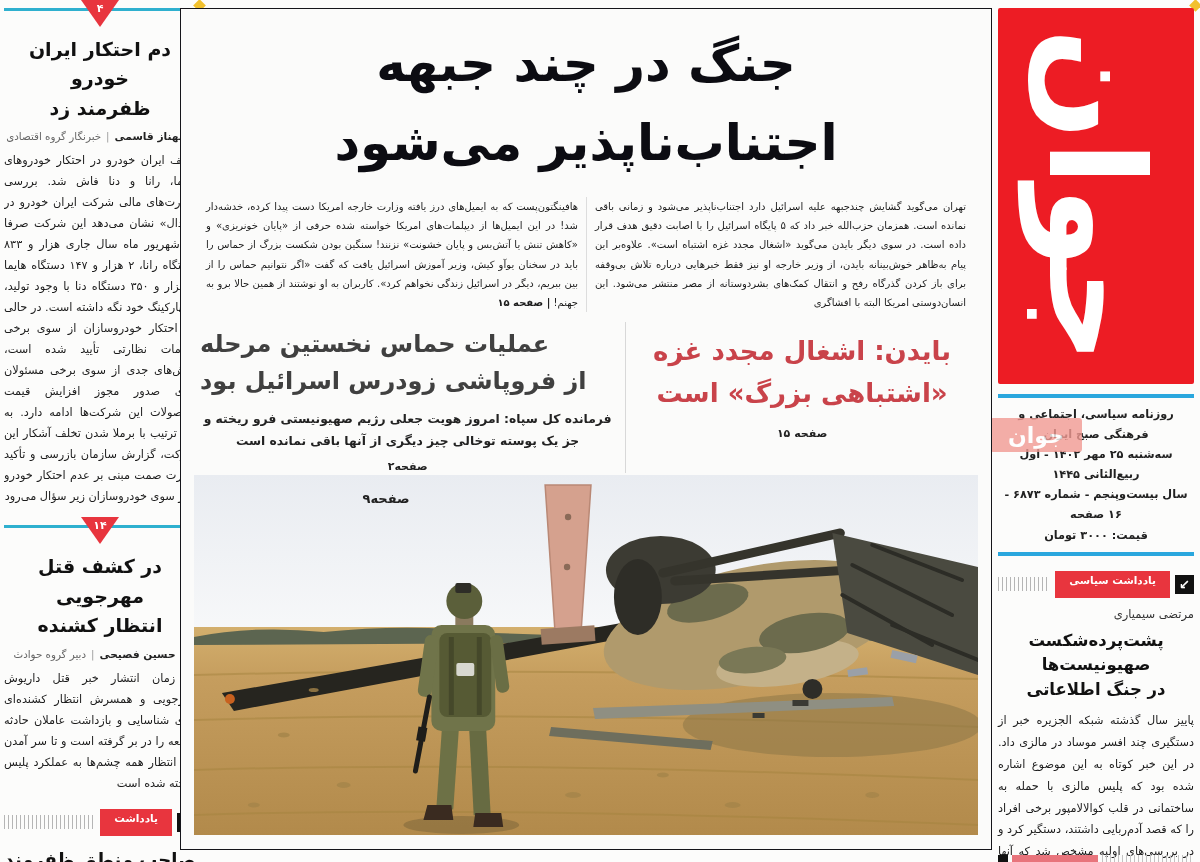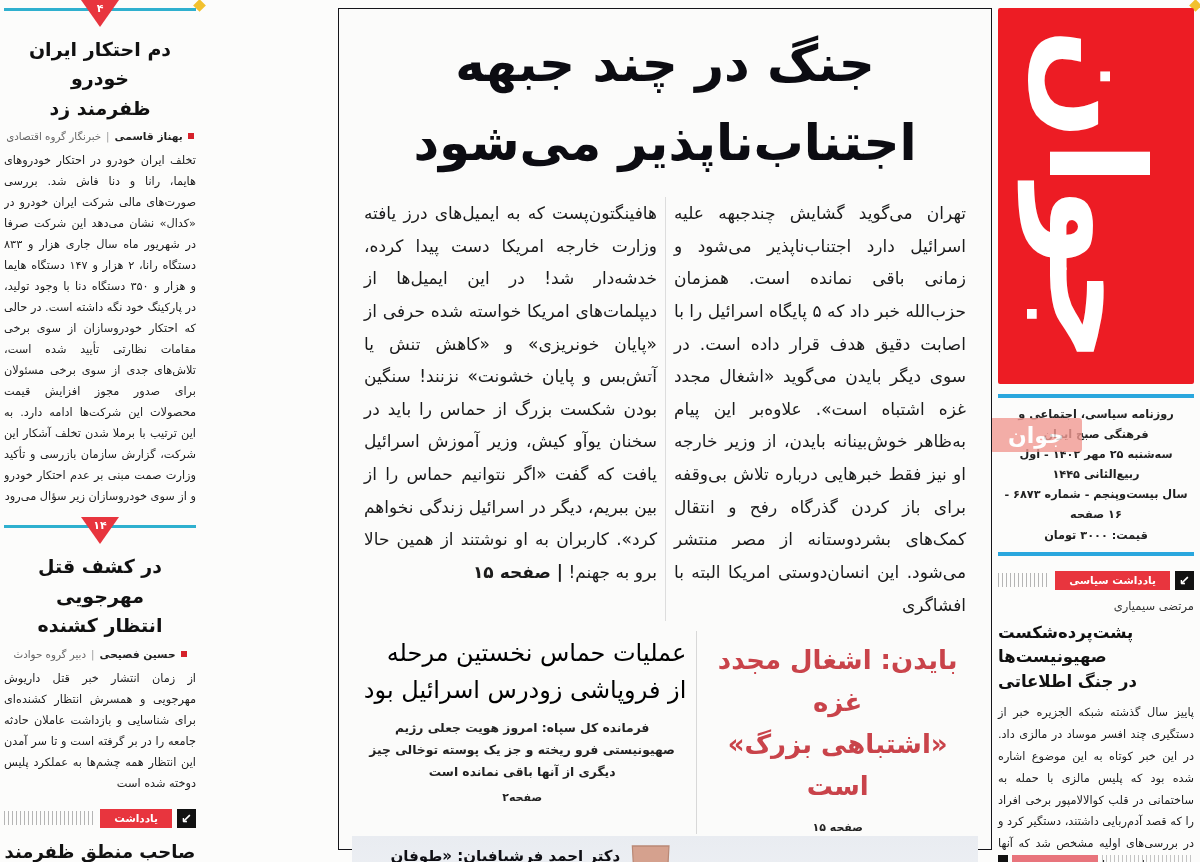"جنگ در چند جبهه" .centerbox { width: 654px -> 812px }
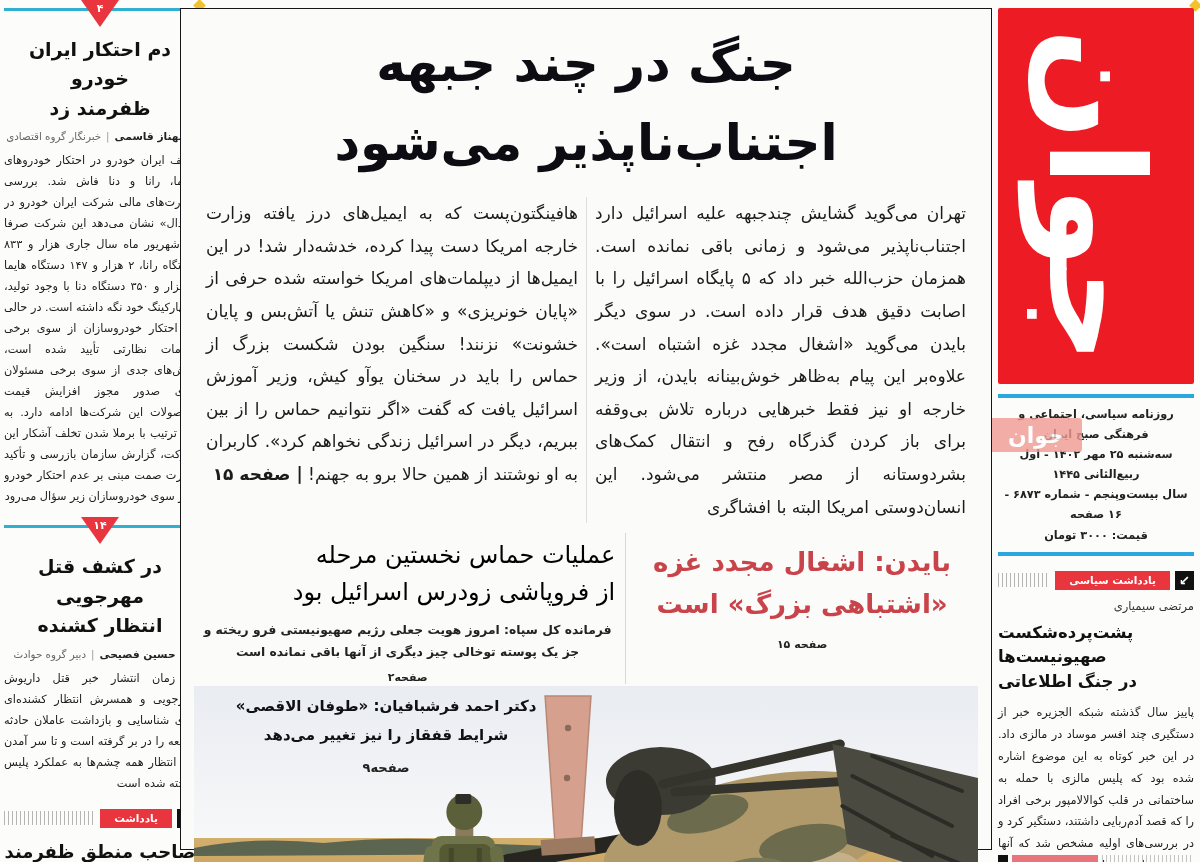"هافینگتون‌پست که به ایمیل‌های درز" .lead .col { font-size: 17px -> 10px }
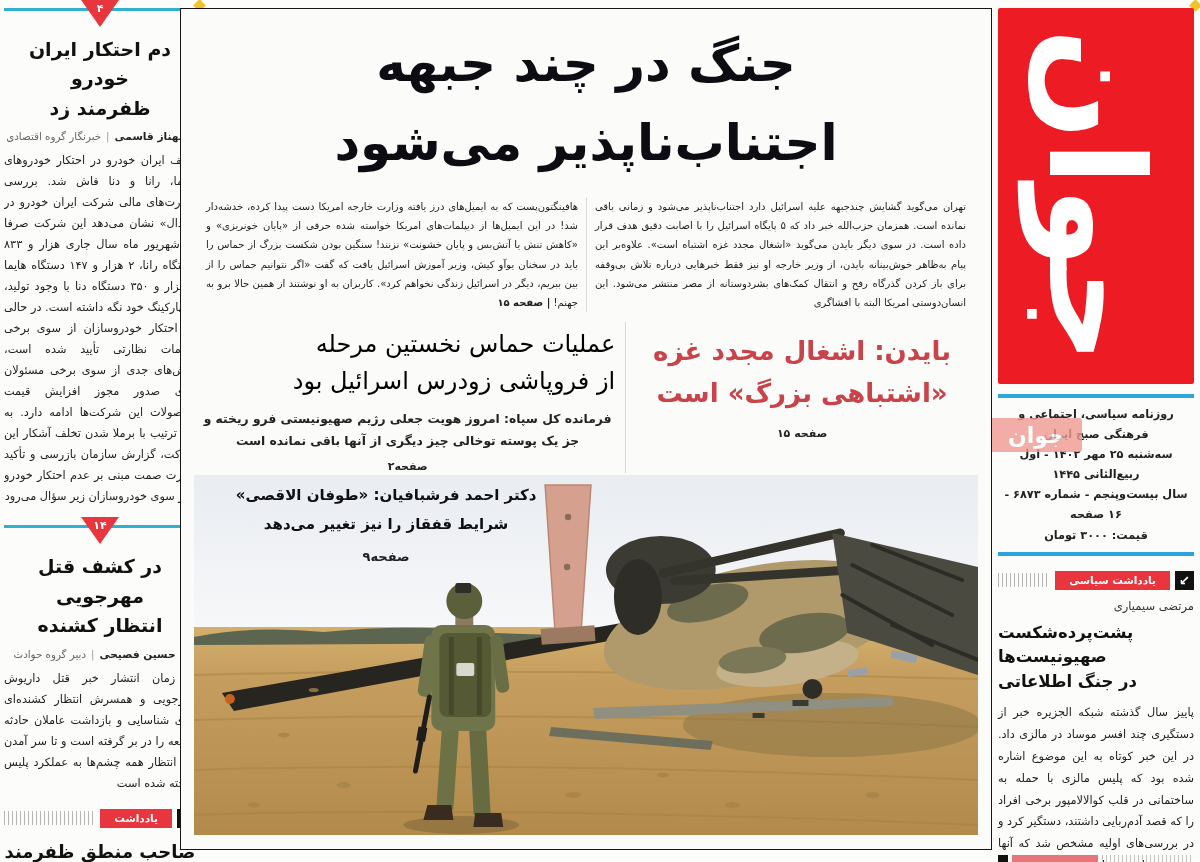"عملیات حماس نخستین مرحله" .hamas .t { color: #000000 -> #404040; font-weight: normal -> bold; text-align: right -> left }
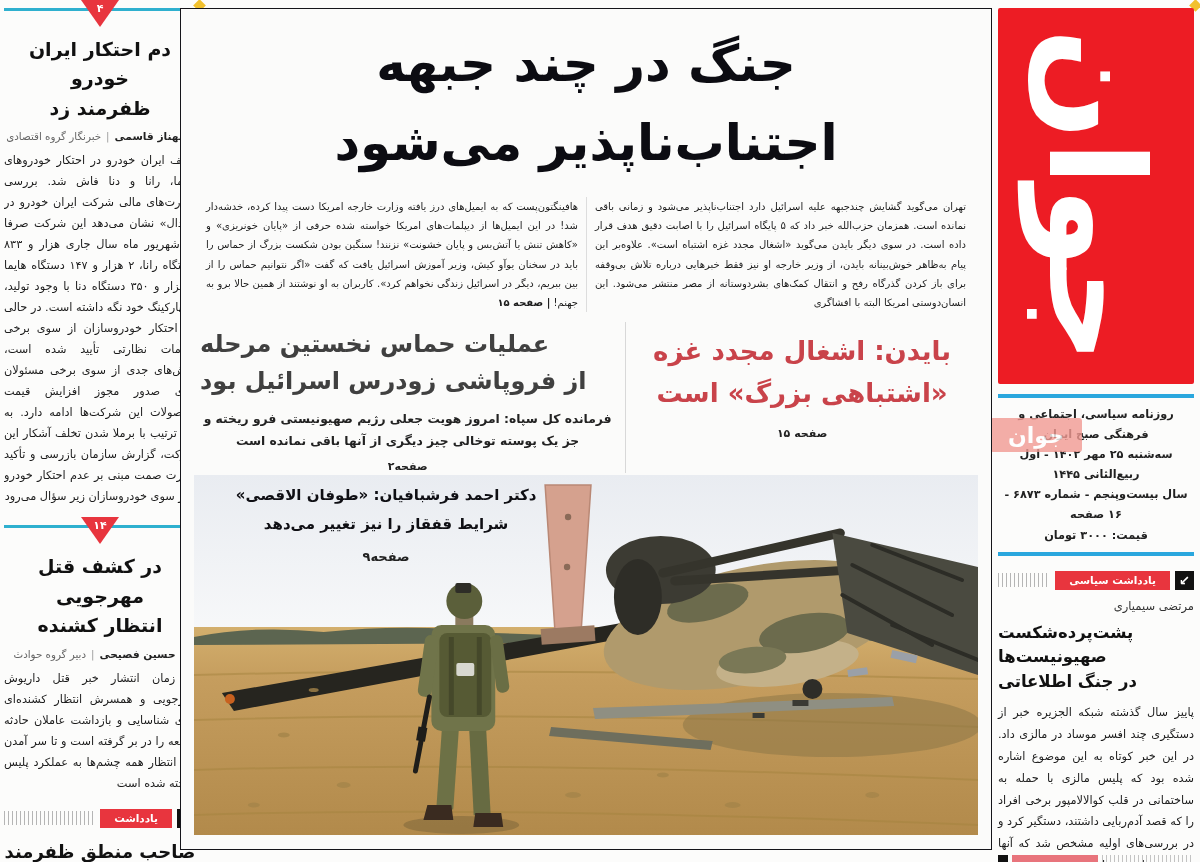"دکتر احمد فرشبافیان: «طوفان الاقصی»" div.t { html: <div> <div>دکتر احمد فرشبافیان: «طوفان الاقصی»</div> <div>شرایط قفقاز را نیز تغییر می‌دهد</div> </div> -> none }
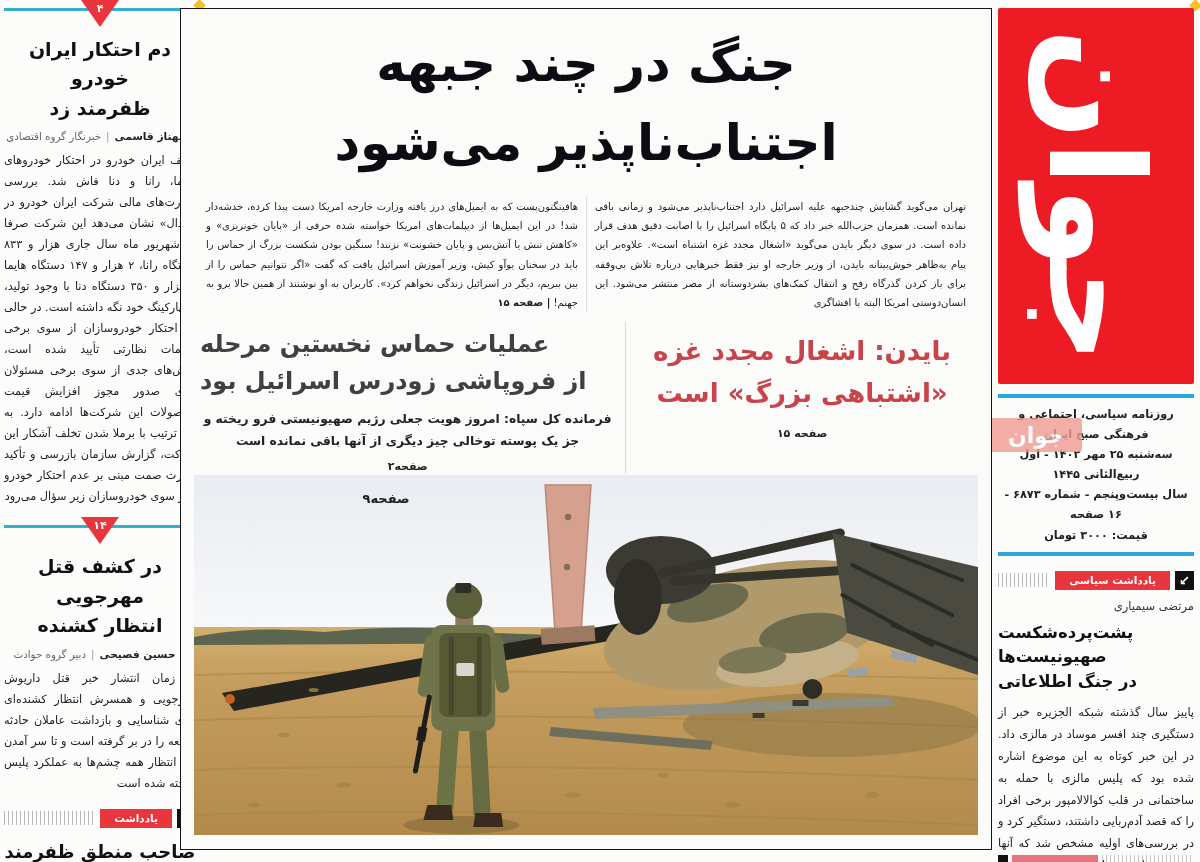"یادداشت سیاسی" .notelabel { padding: 3px 14px 4px -> 3px 14px 12px }
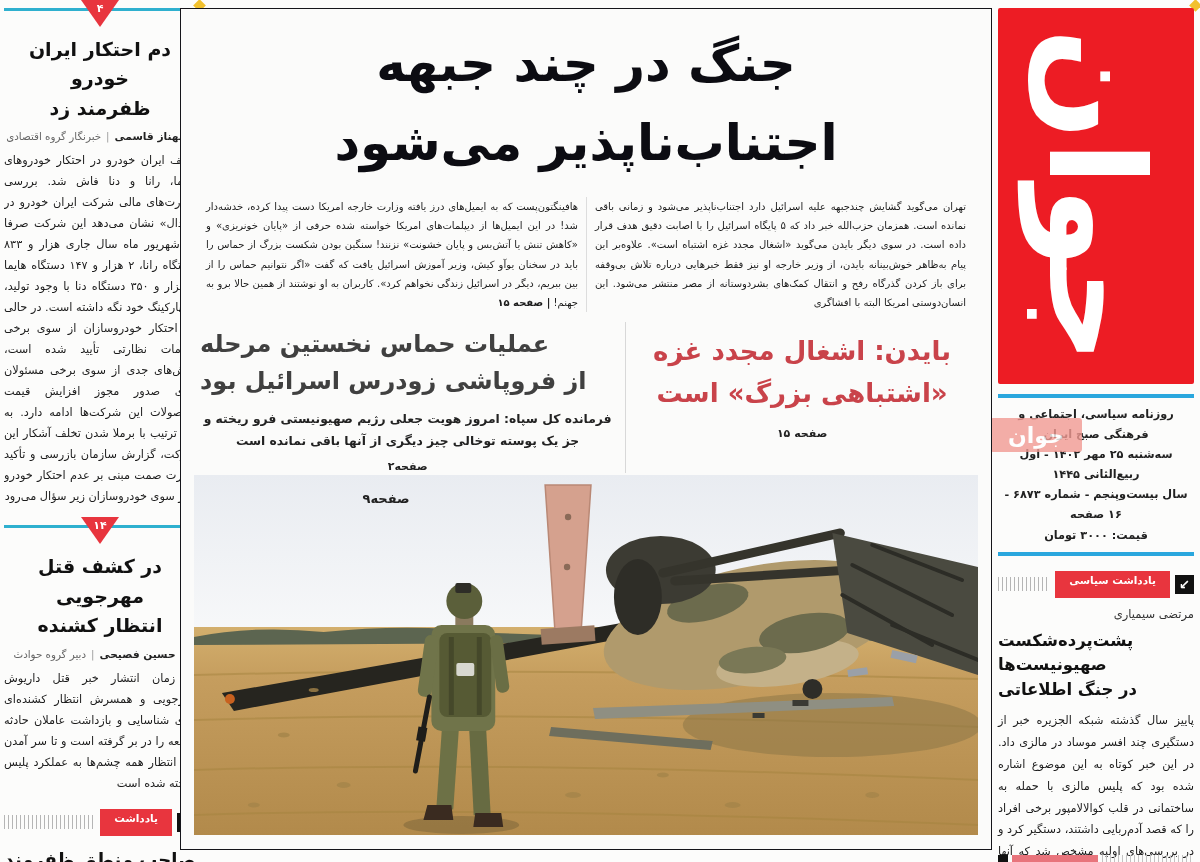"پشت‌پرده‌شکست صهیونیست‌ها" .r-title { text-align: left -> center }
